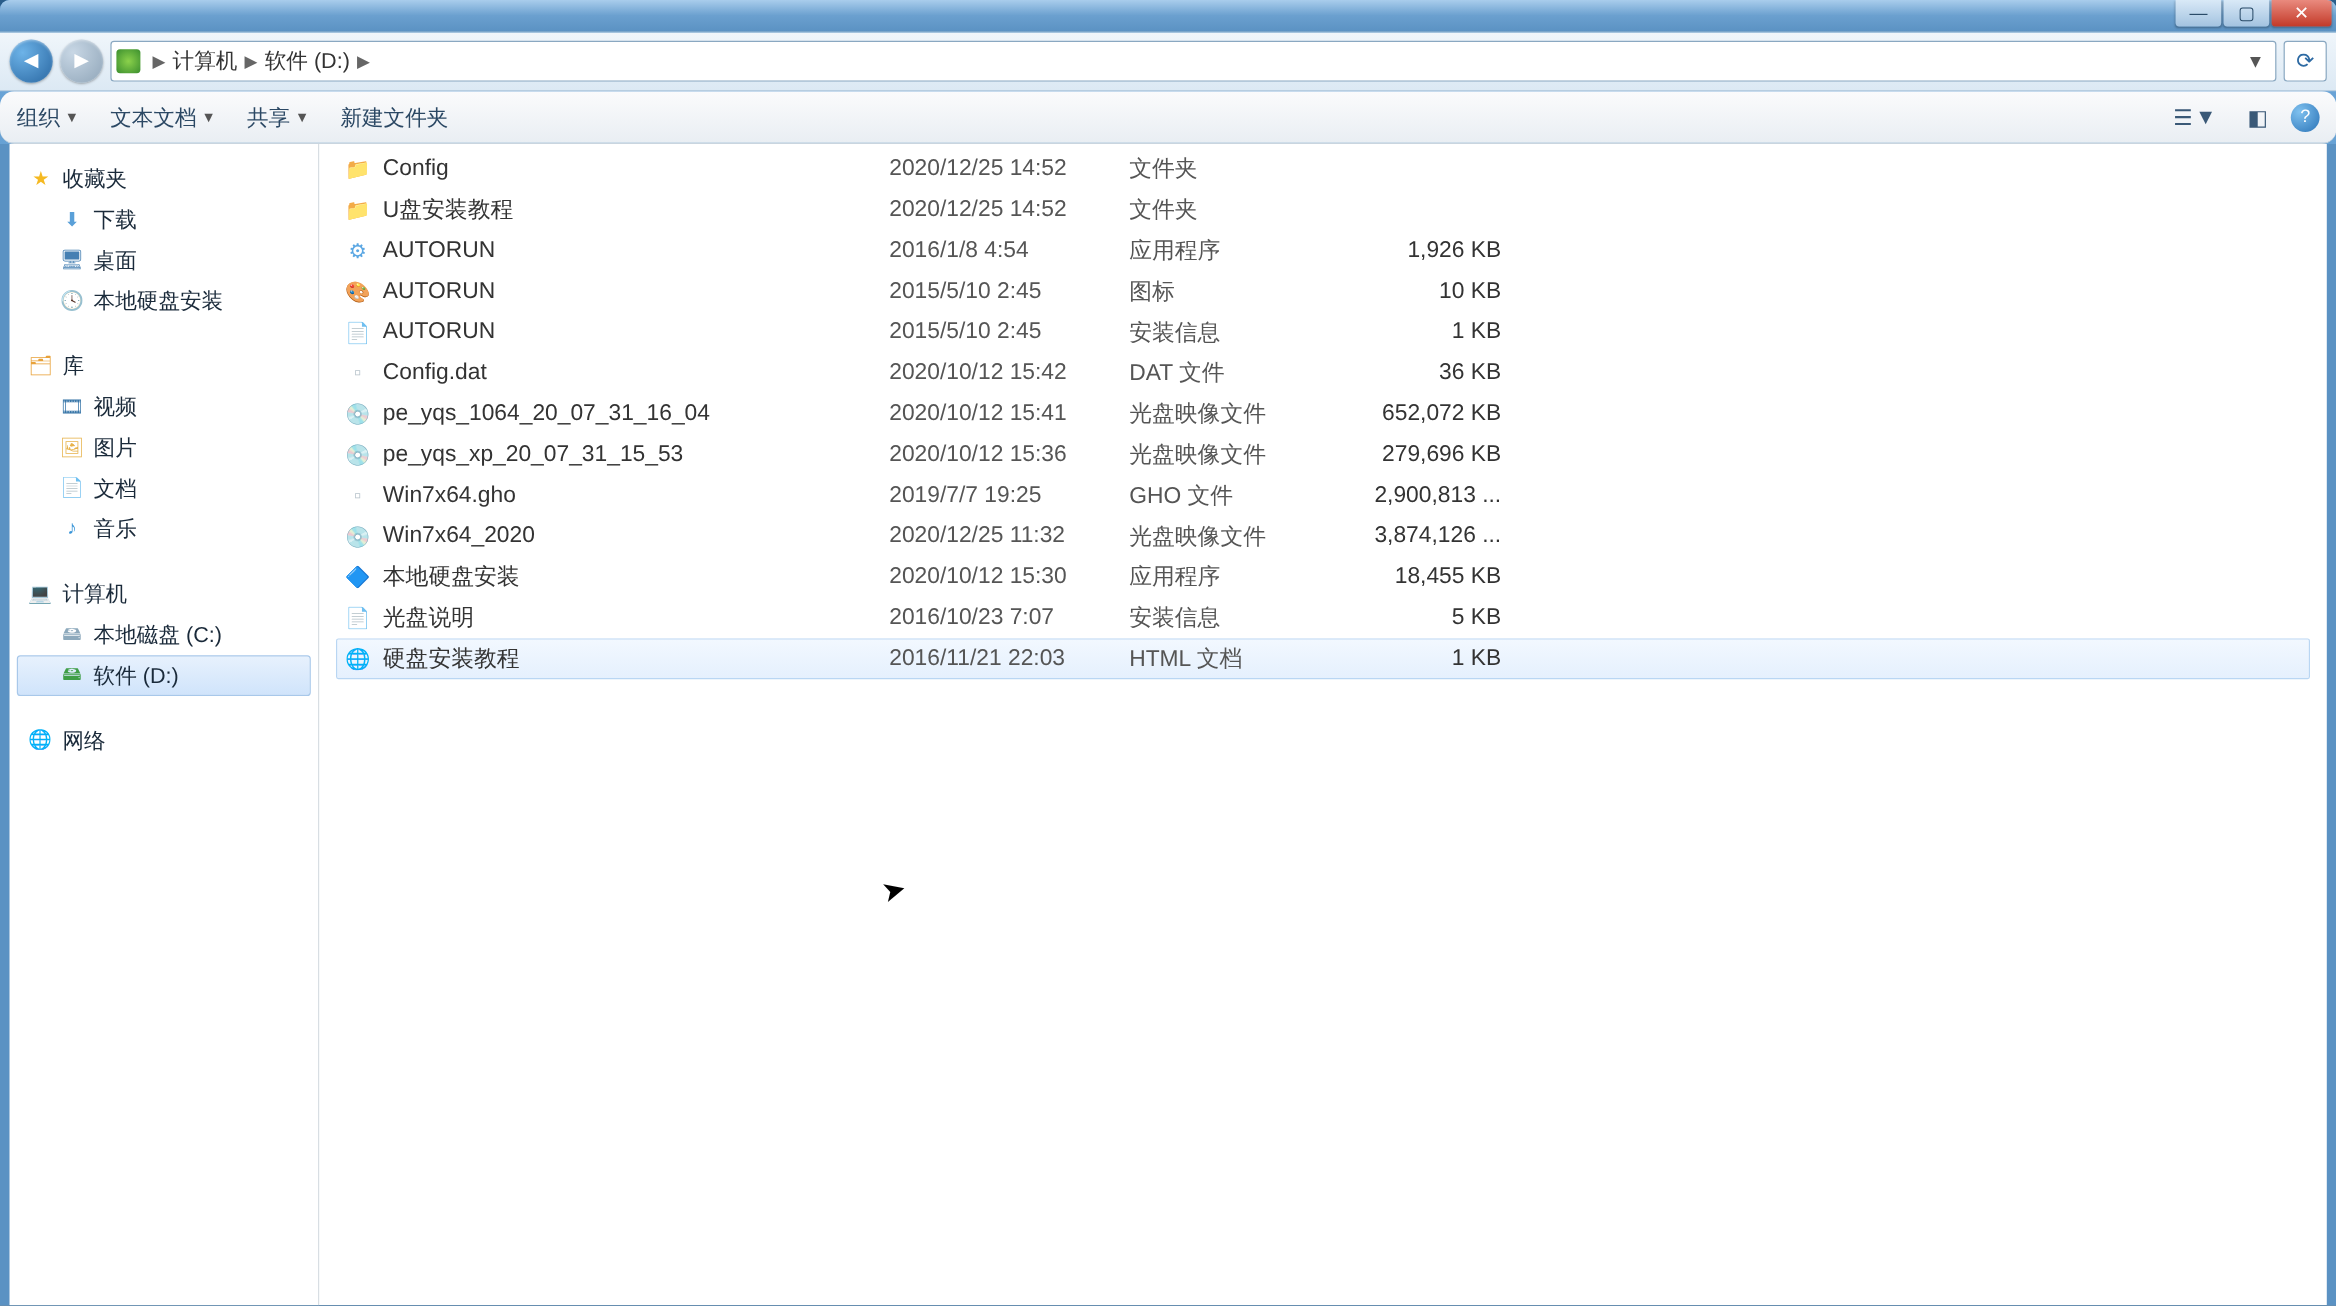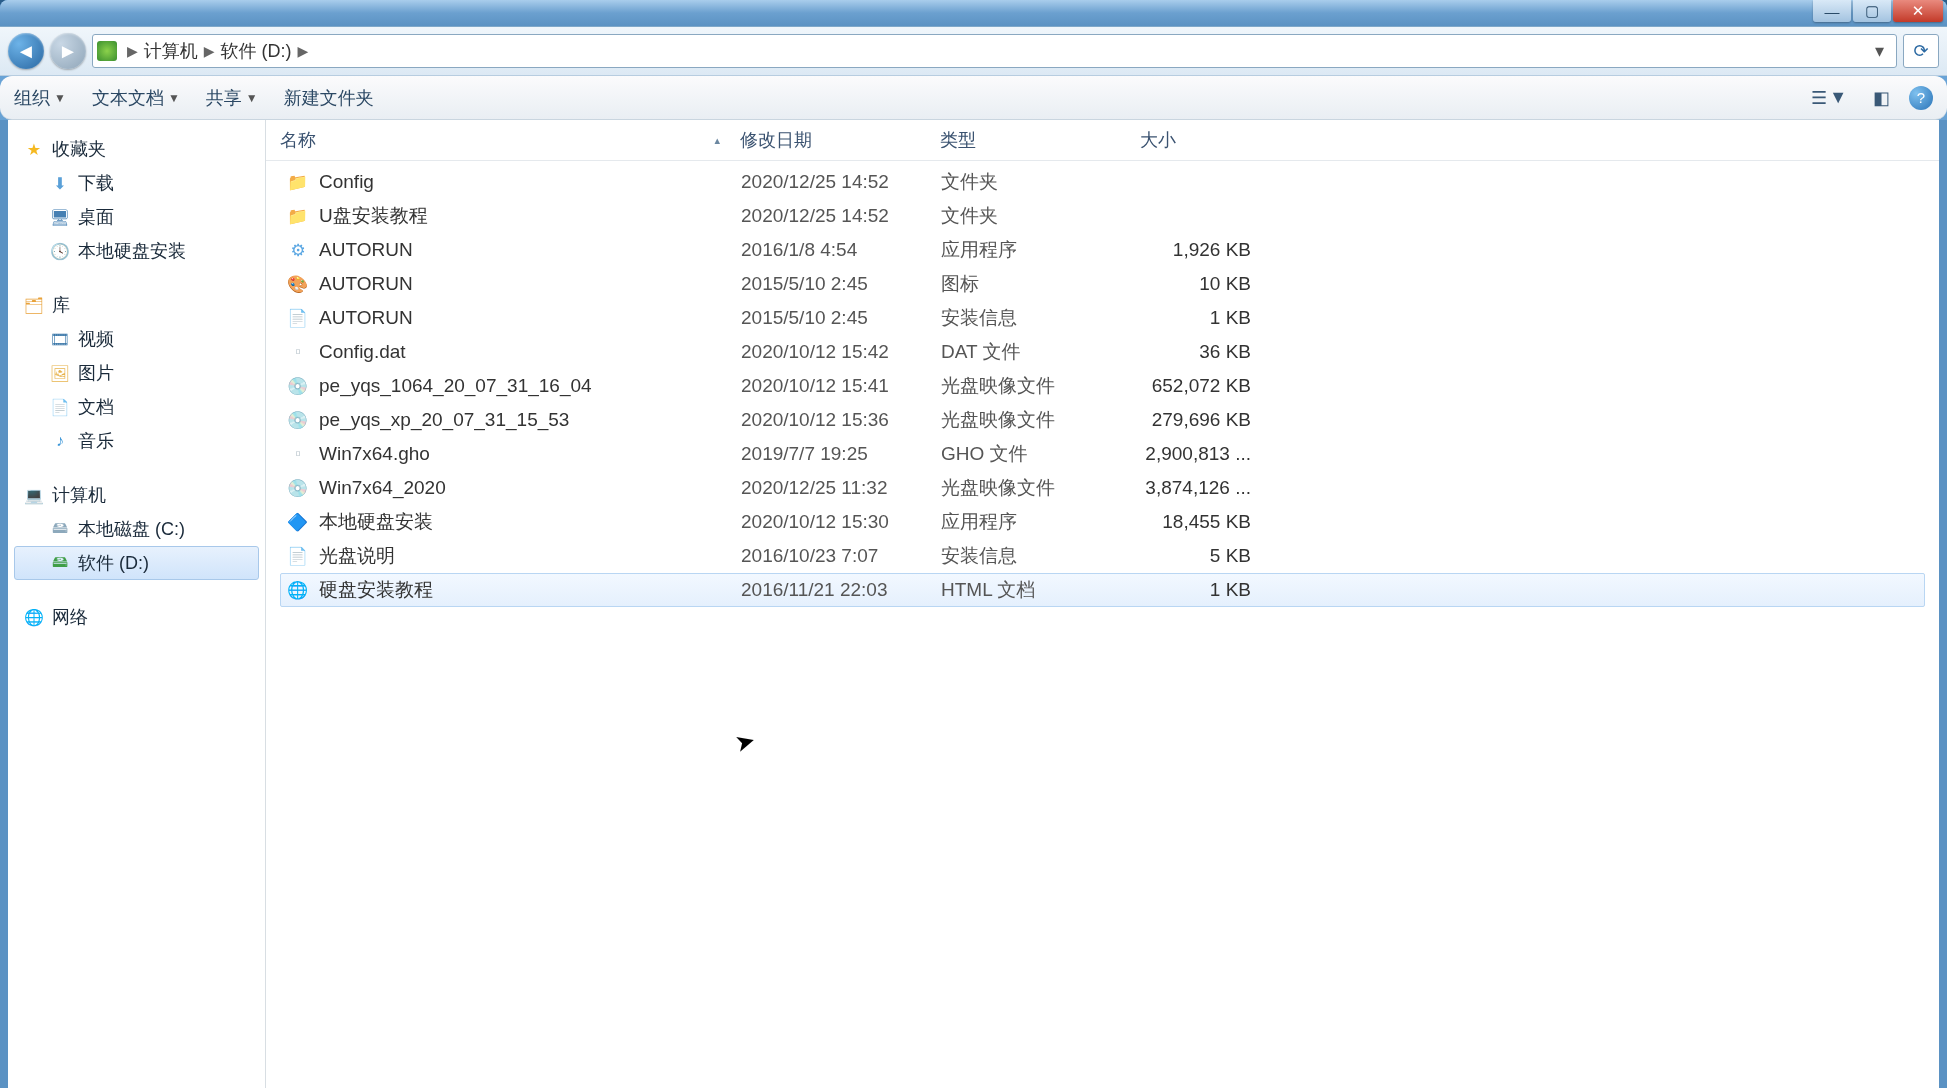"名称" div.cols { html: <div> <div> <span>名称</span> <span>▴</span> </div> <div>修改日期</div> <div>类型</div> <div>大小</div> </div> -> none }
